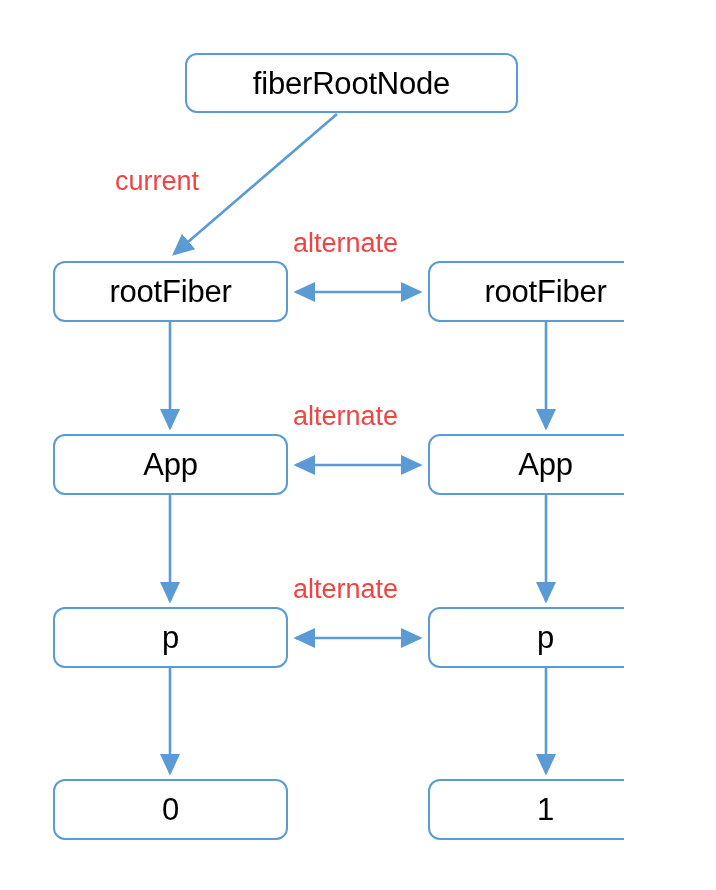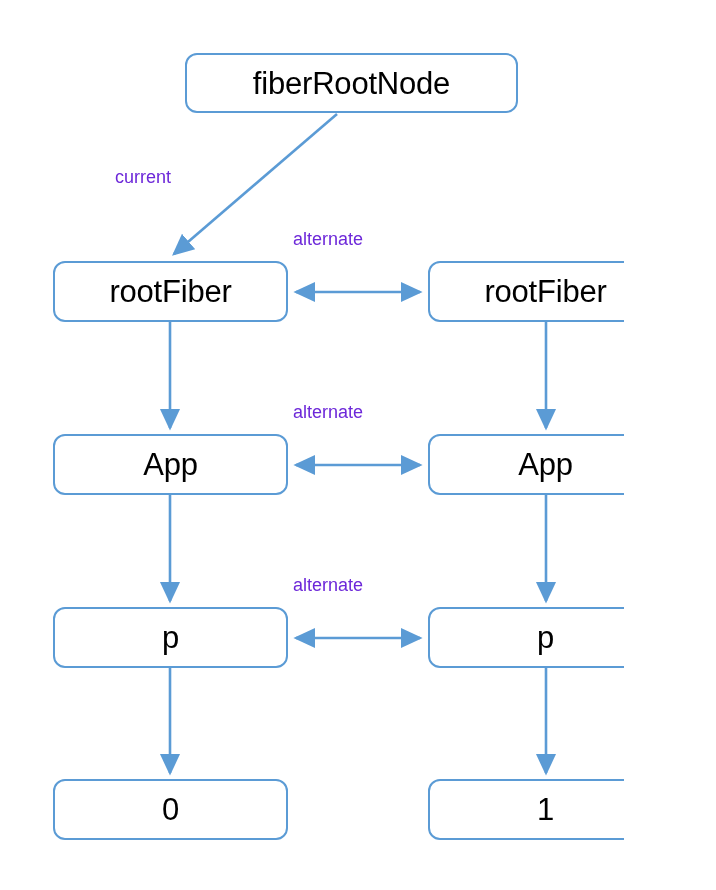"current" .edge-label { color: #6d28d9 -> #ef4444; font-size: 18px -> 27px }
